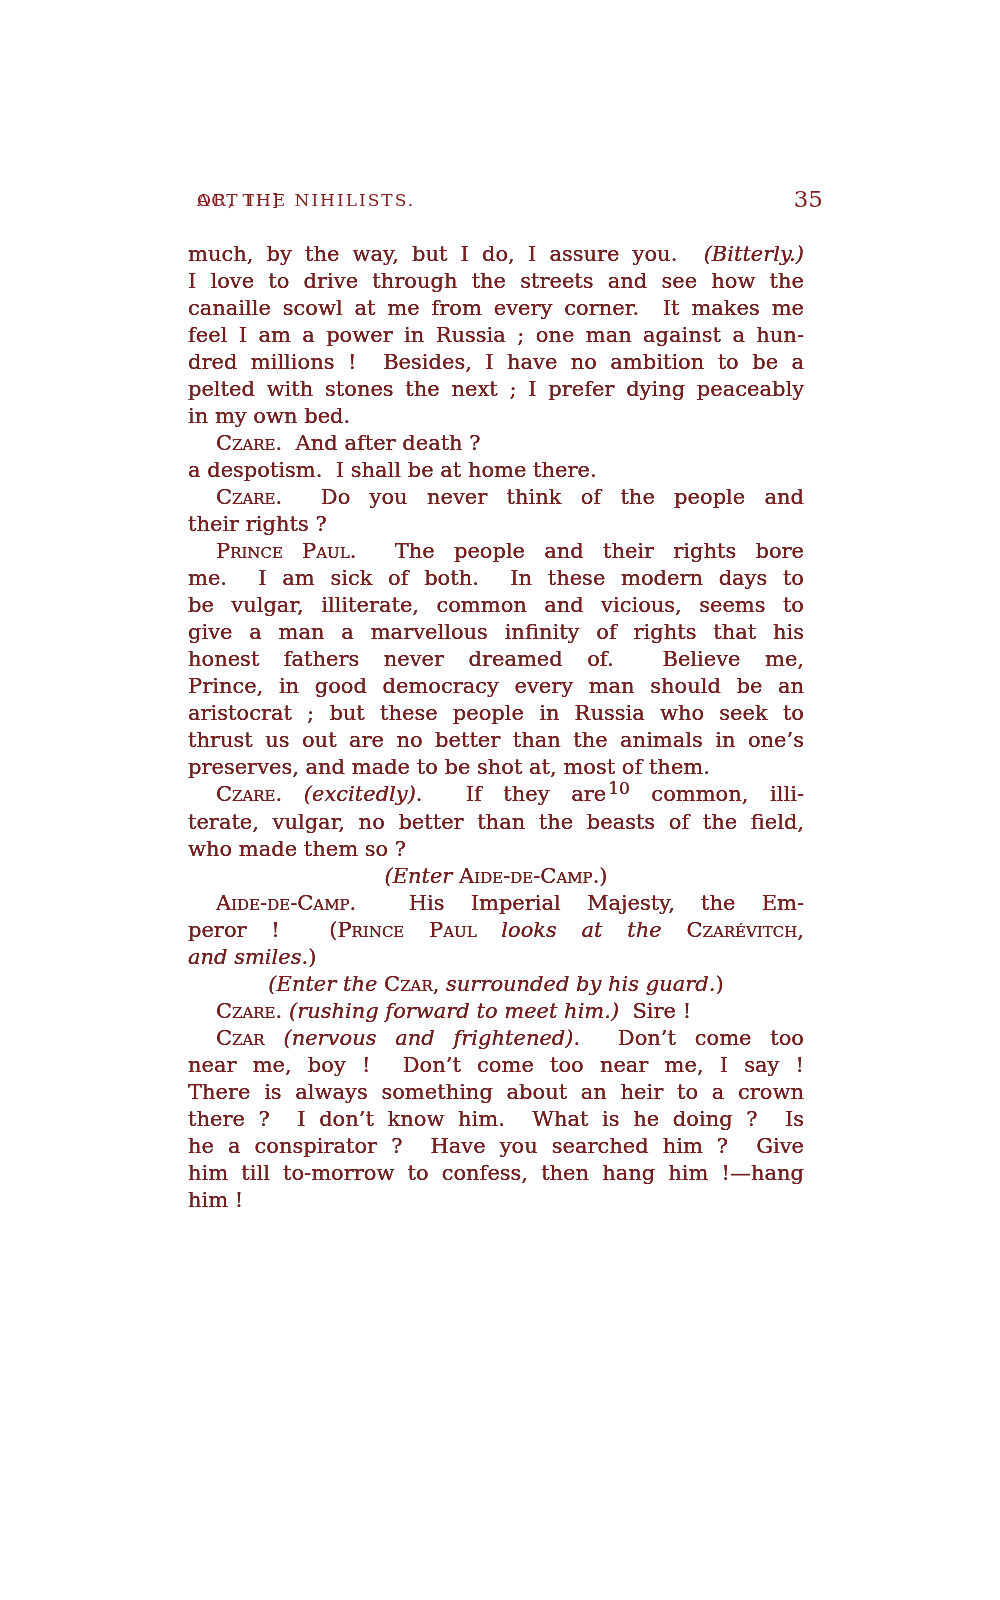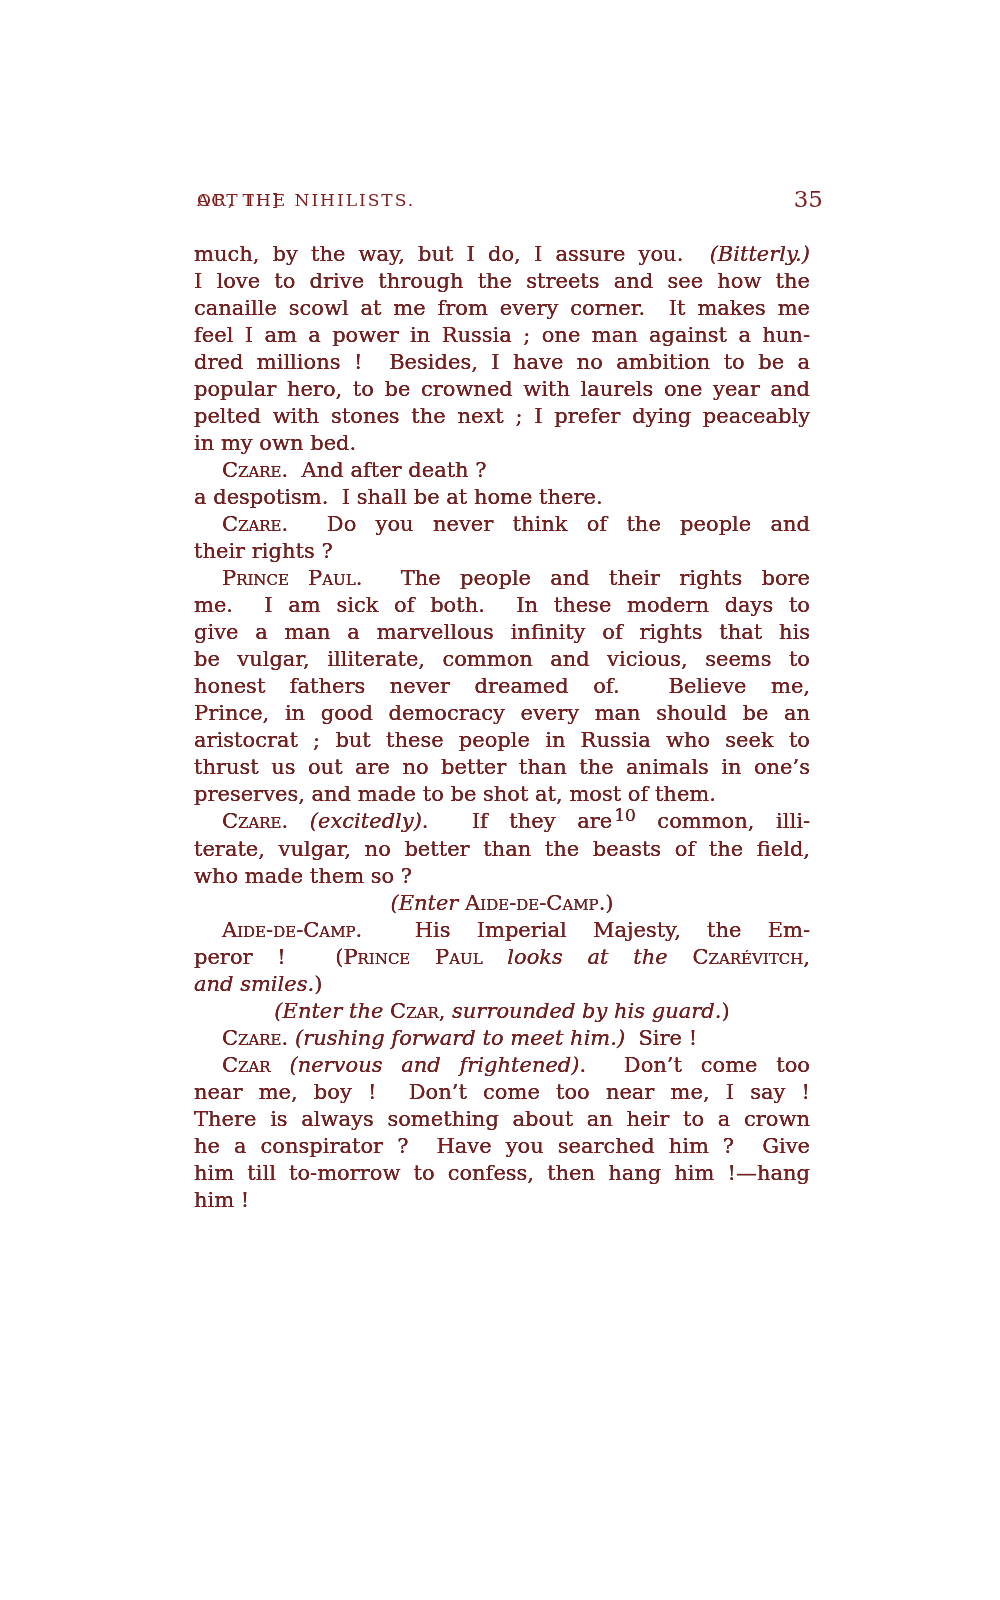"much, by the way, but" .textblock { left: 194px -> 188px }
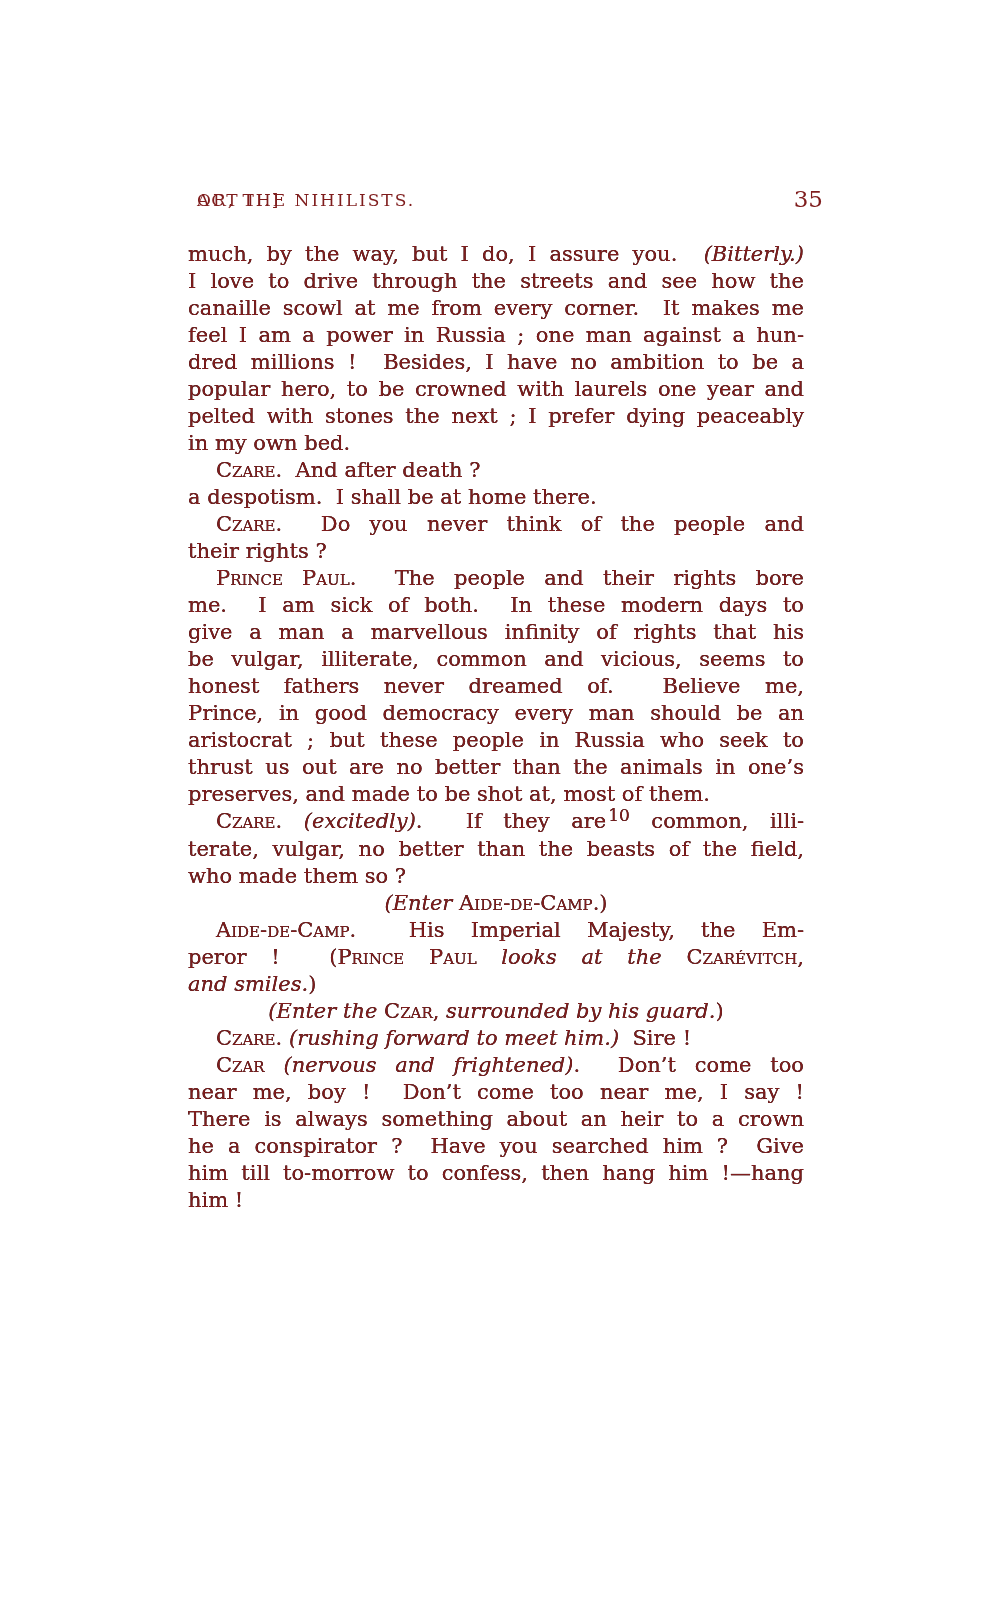"popular hero, to be crowned" div.line { html: <div><span>popular hero, to be crowned with laurels one year and</span></div> -> none }
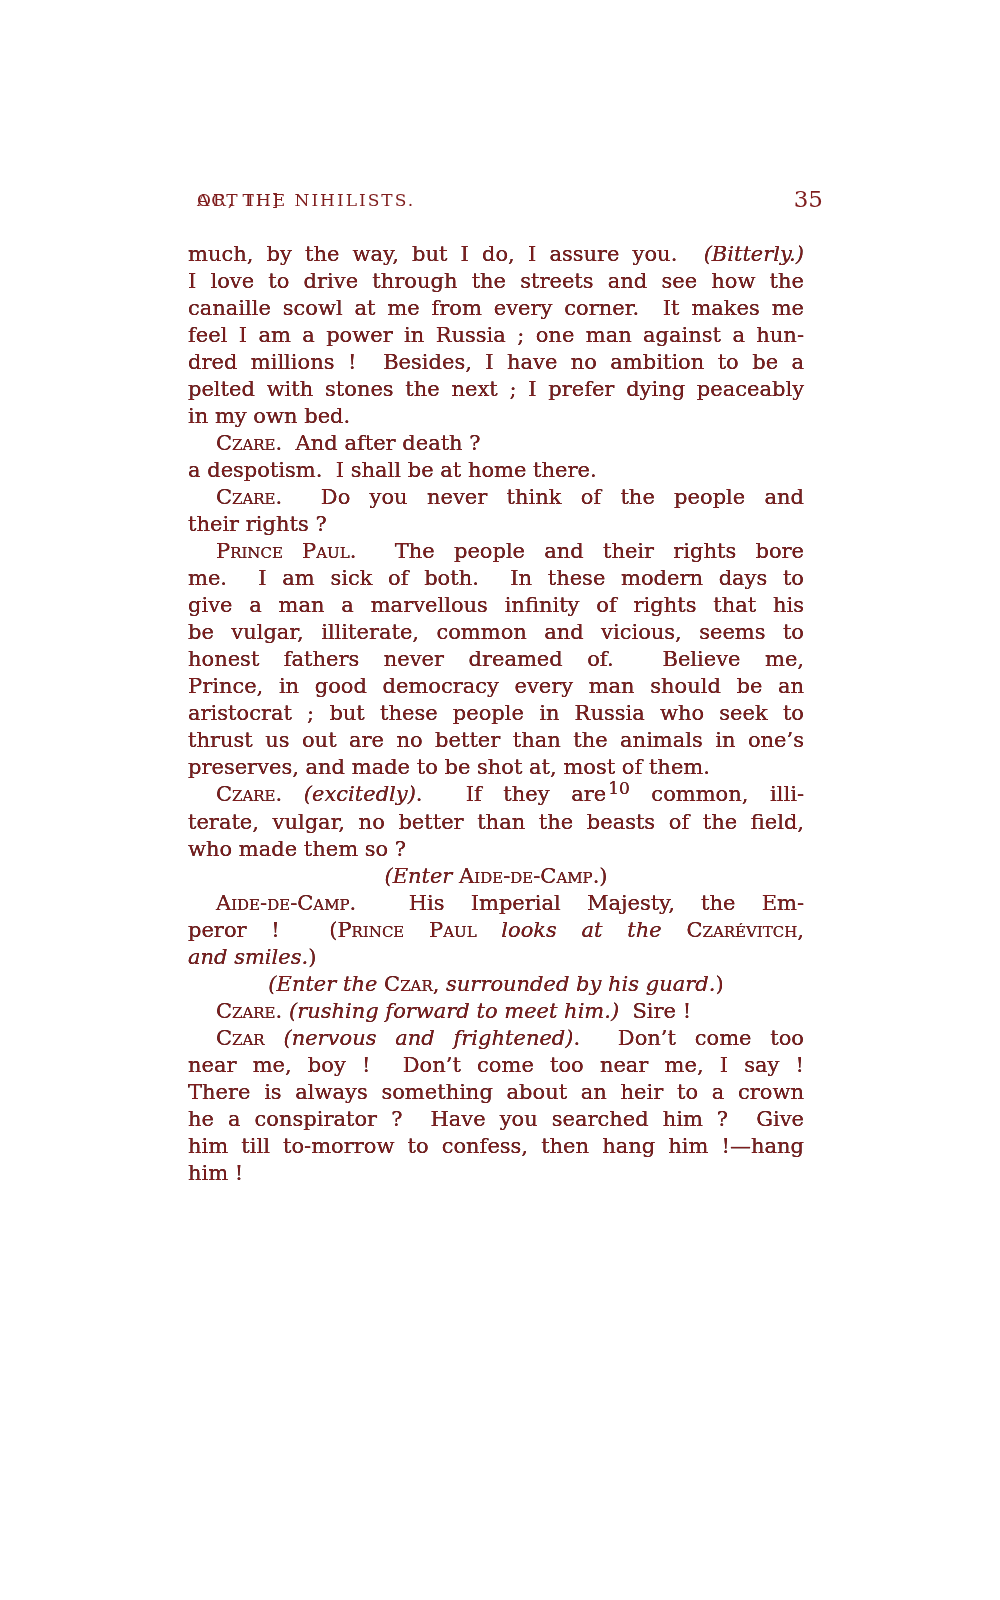"give a man a marvellous" div.line { order: before "be vulgar, illiterate, common and" -> after "be vulgar, illiterate, common and" }
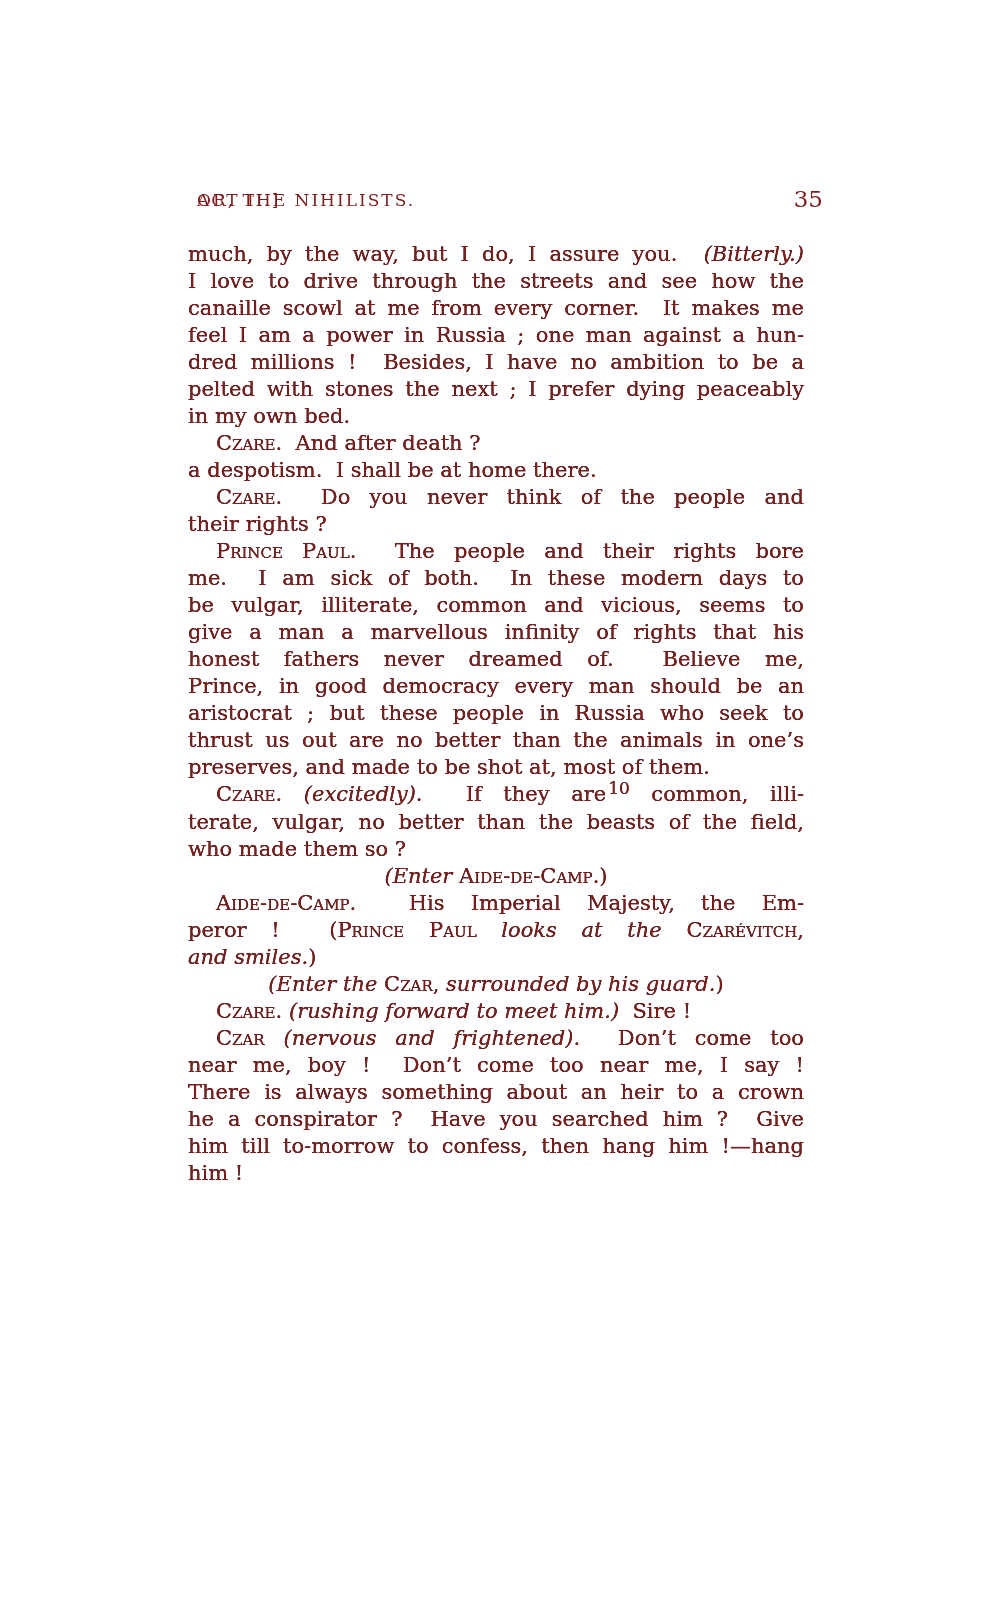"there ? I don’t know" div.line { html: none -> <div><span>there ?&nbsp; I don’t know him.&nbsp; What is he doing ?&nbsp; Is</span></div> }
